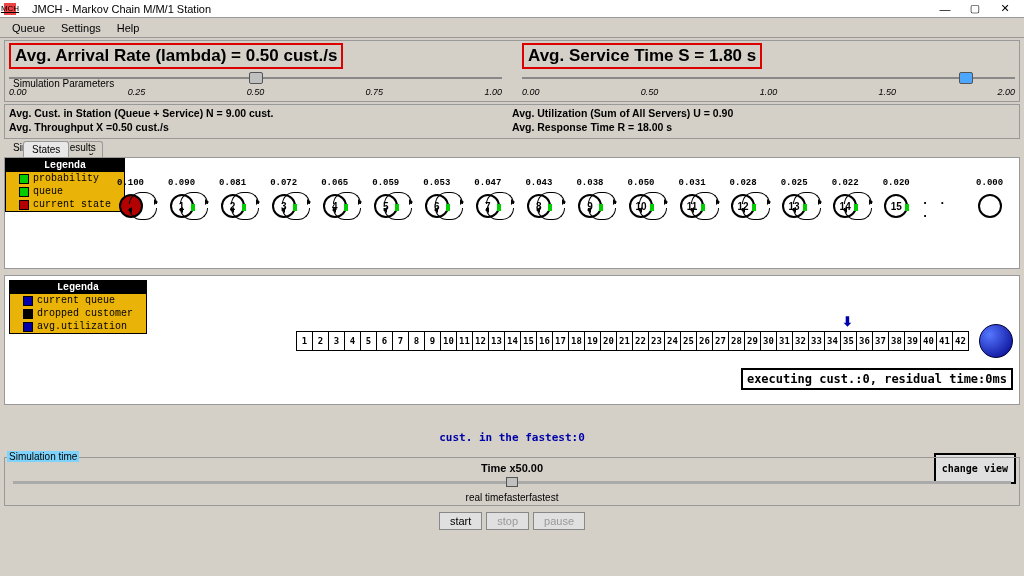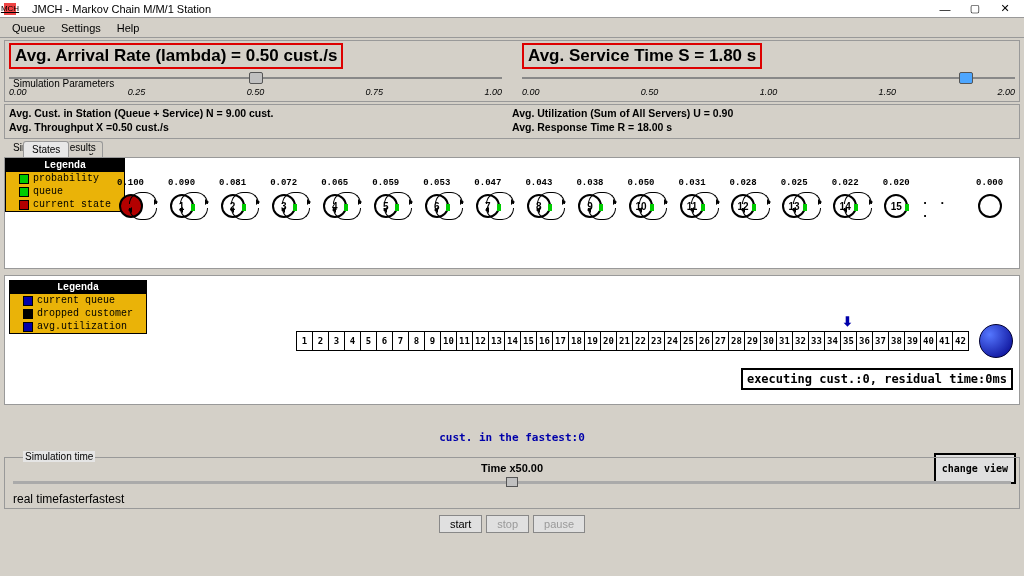"Simulation time" .bottom-legend { background: #e5e5e5 -> #7dd3fc; left: 18px -> 2px }
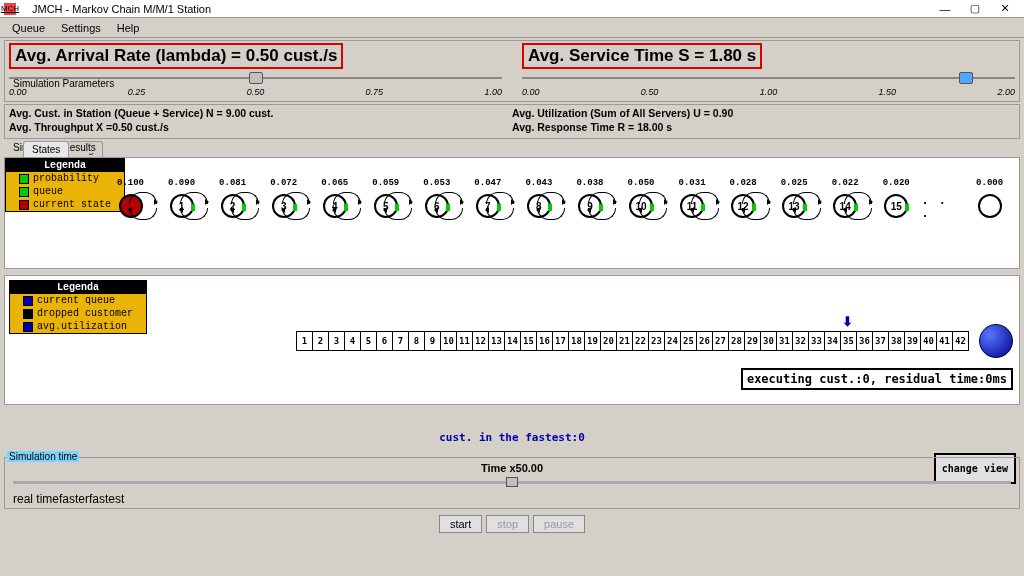"real time" .time-labels { font-size: 12px -> 10px; justify-content: flex-start -> center }
